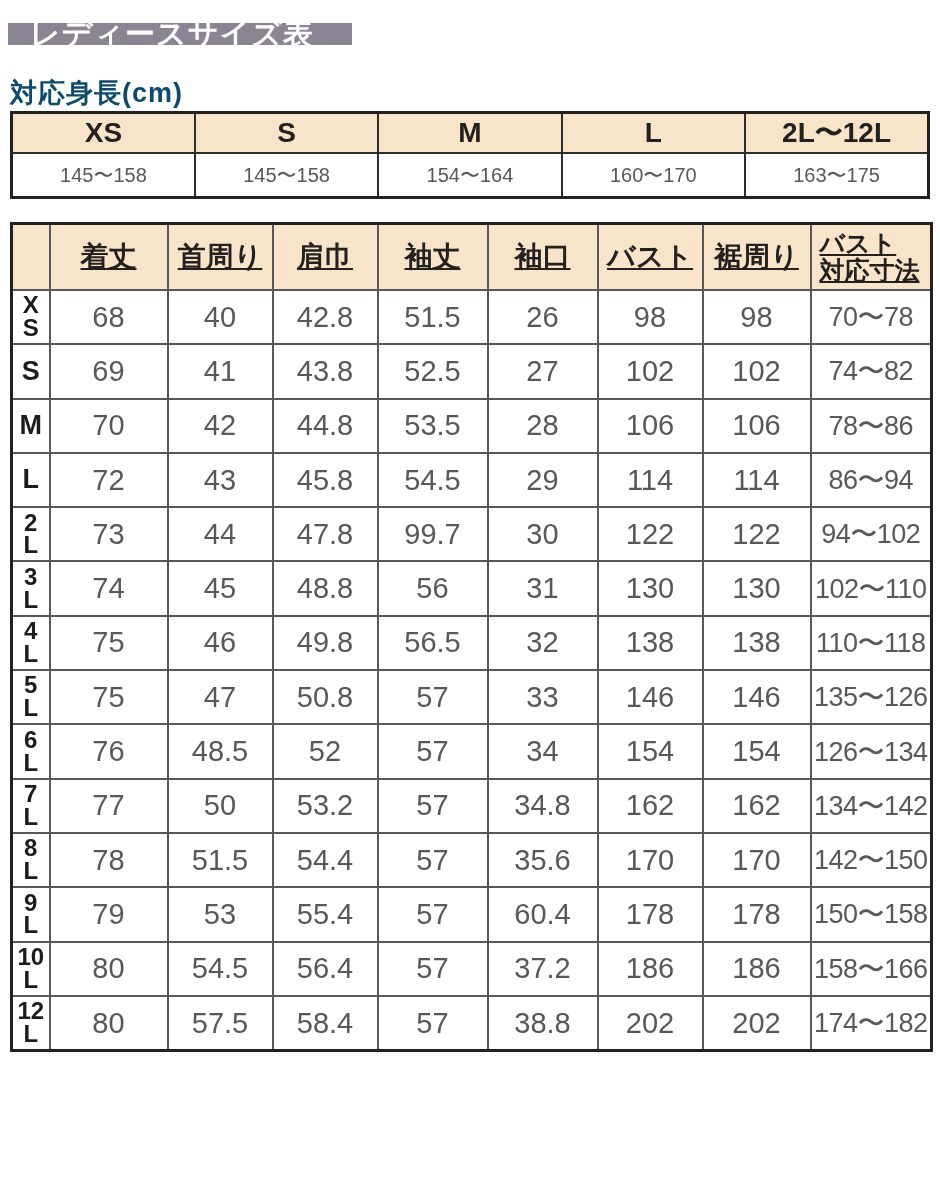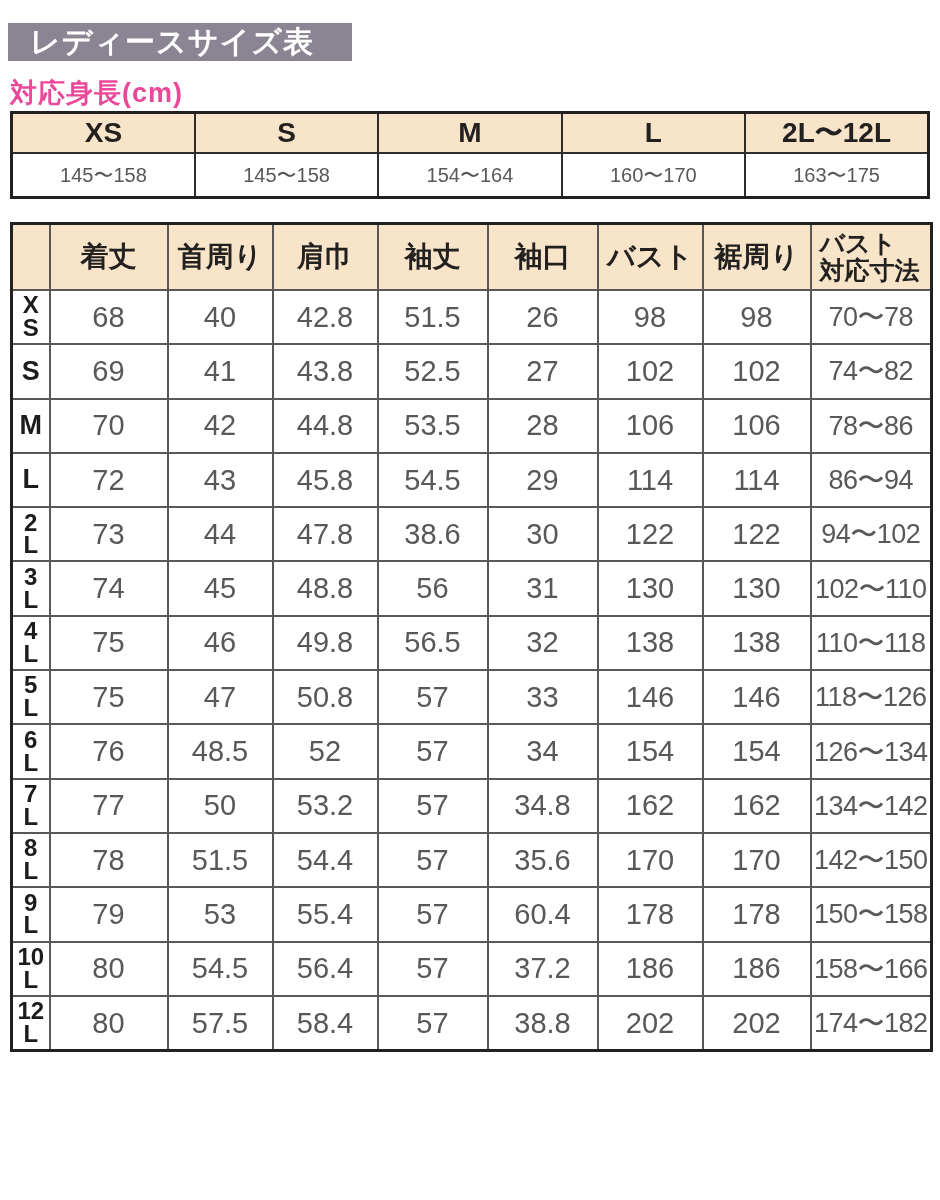"レディースサイズ表" .title-bar { height: 38px -> 22px }
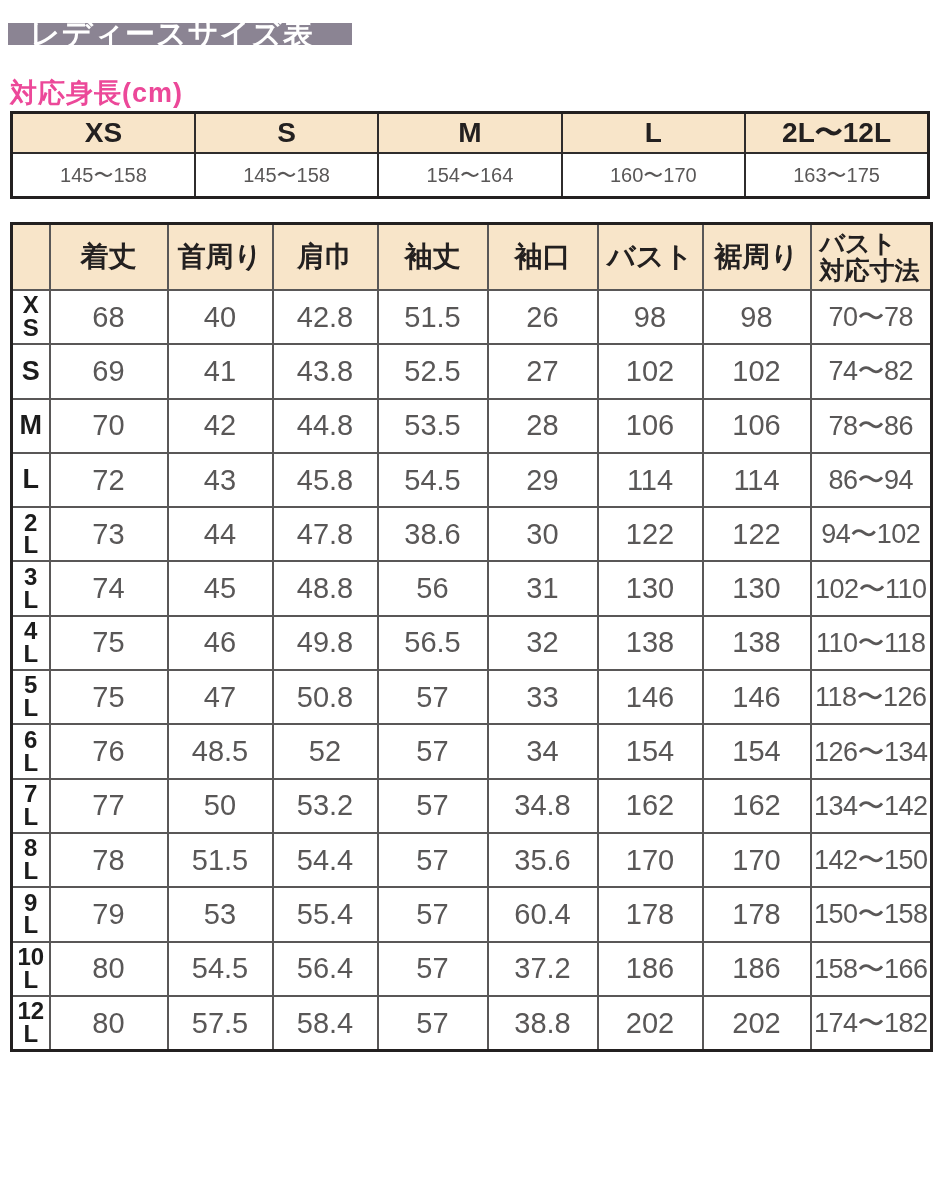"対応身長(cm)" .subtitle { color: #ec4899 -> #0c4a6e }
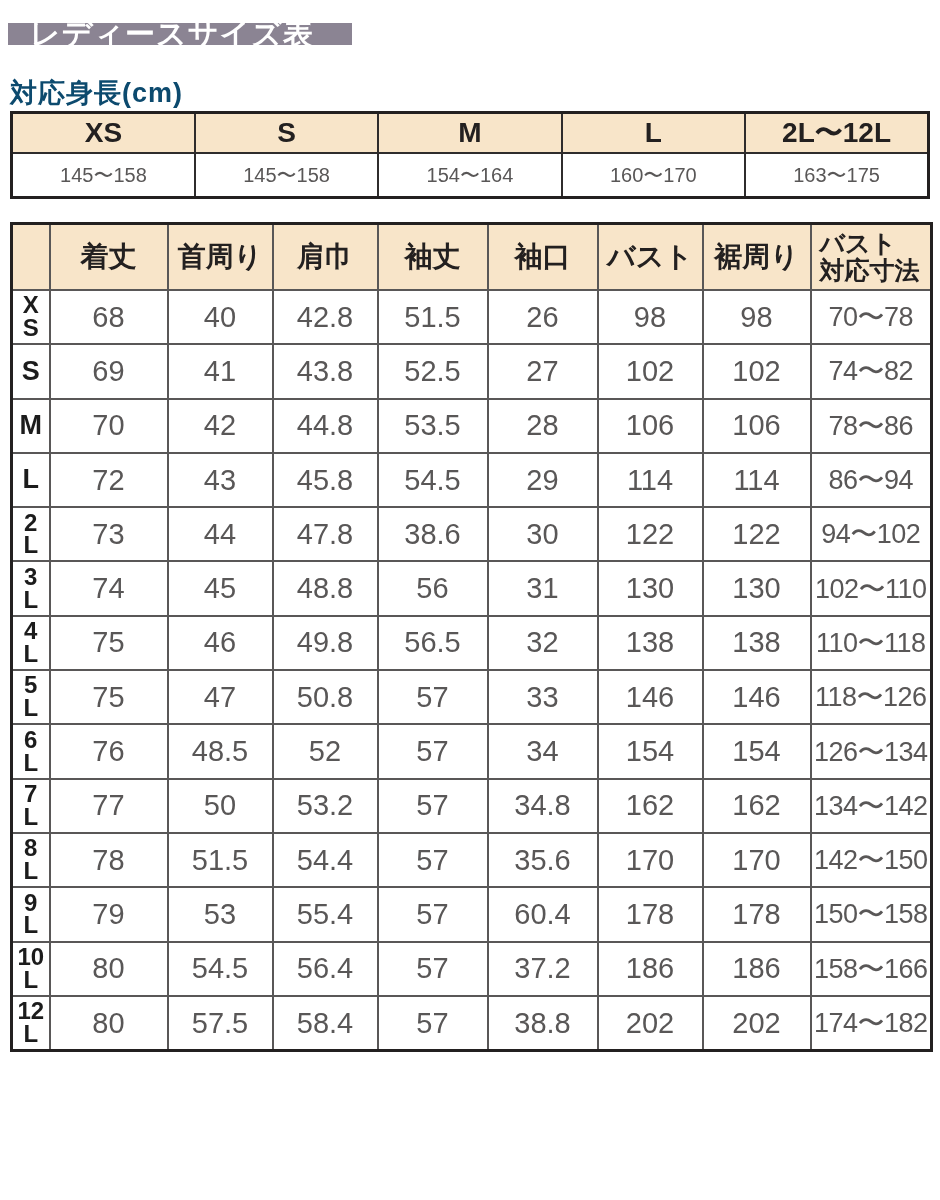"着丈" .size-table thead th { text-decoration: none -> underline }
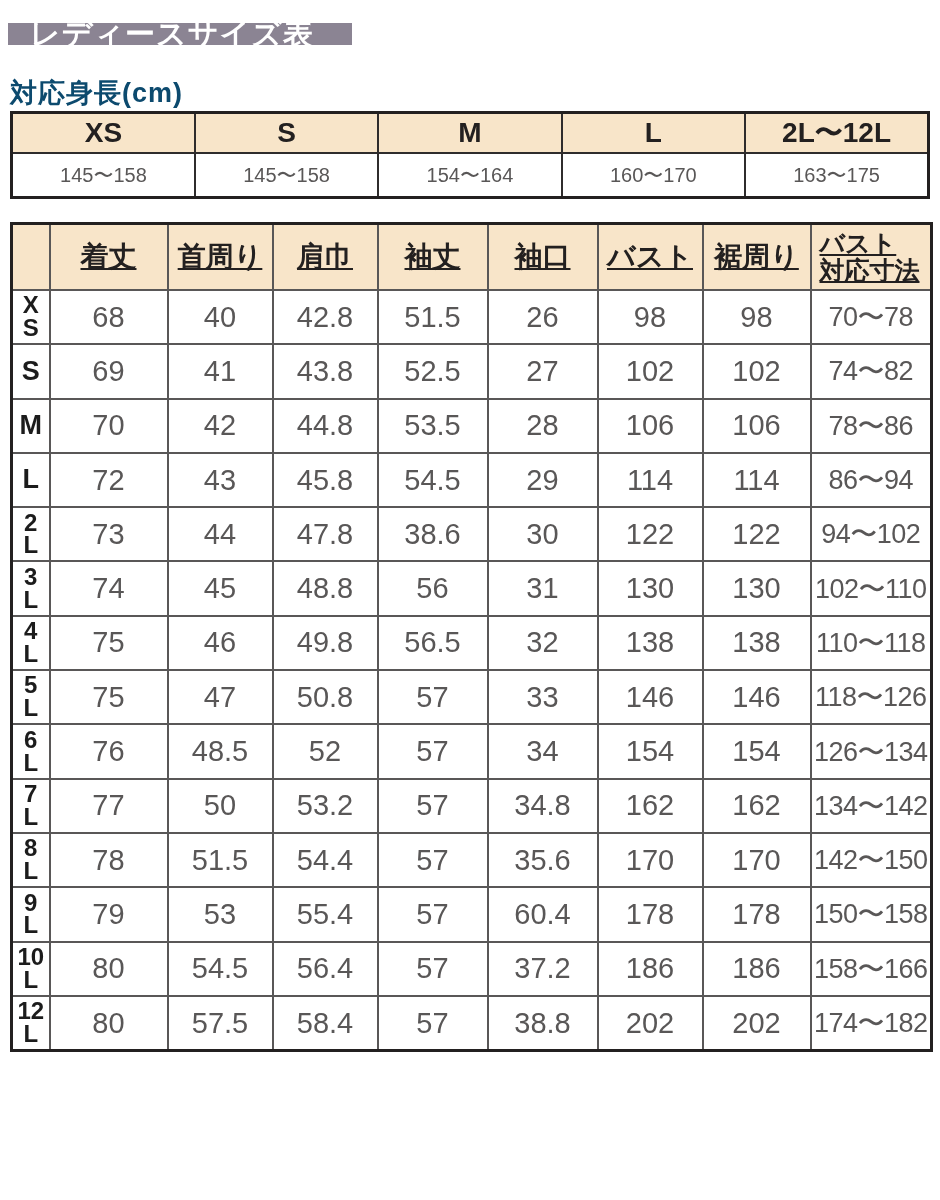"38.6" td { text: 38.6 -> 99.7 }
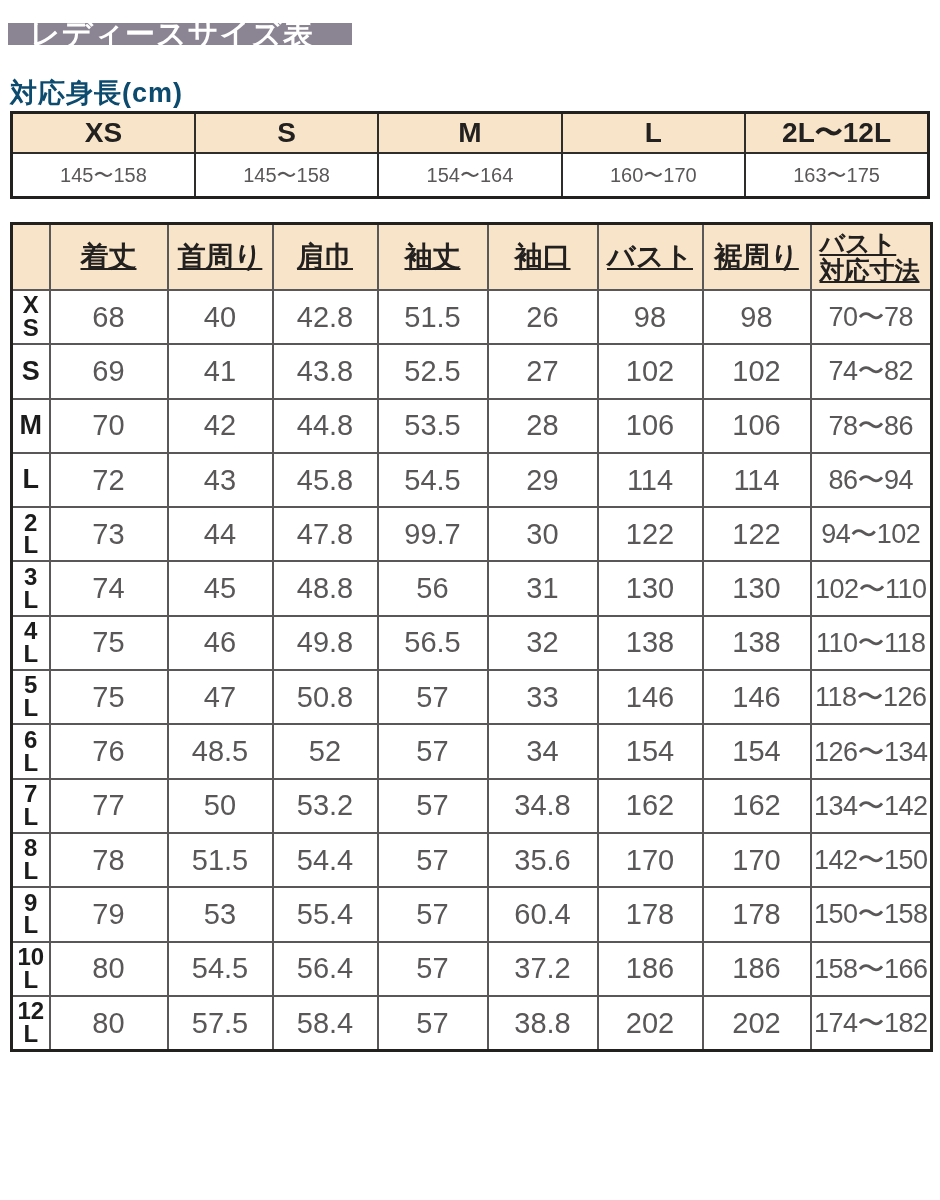"118〜126" td.range { text: 118 -> 135 }
